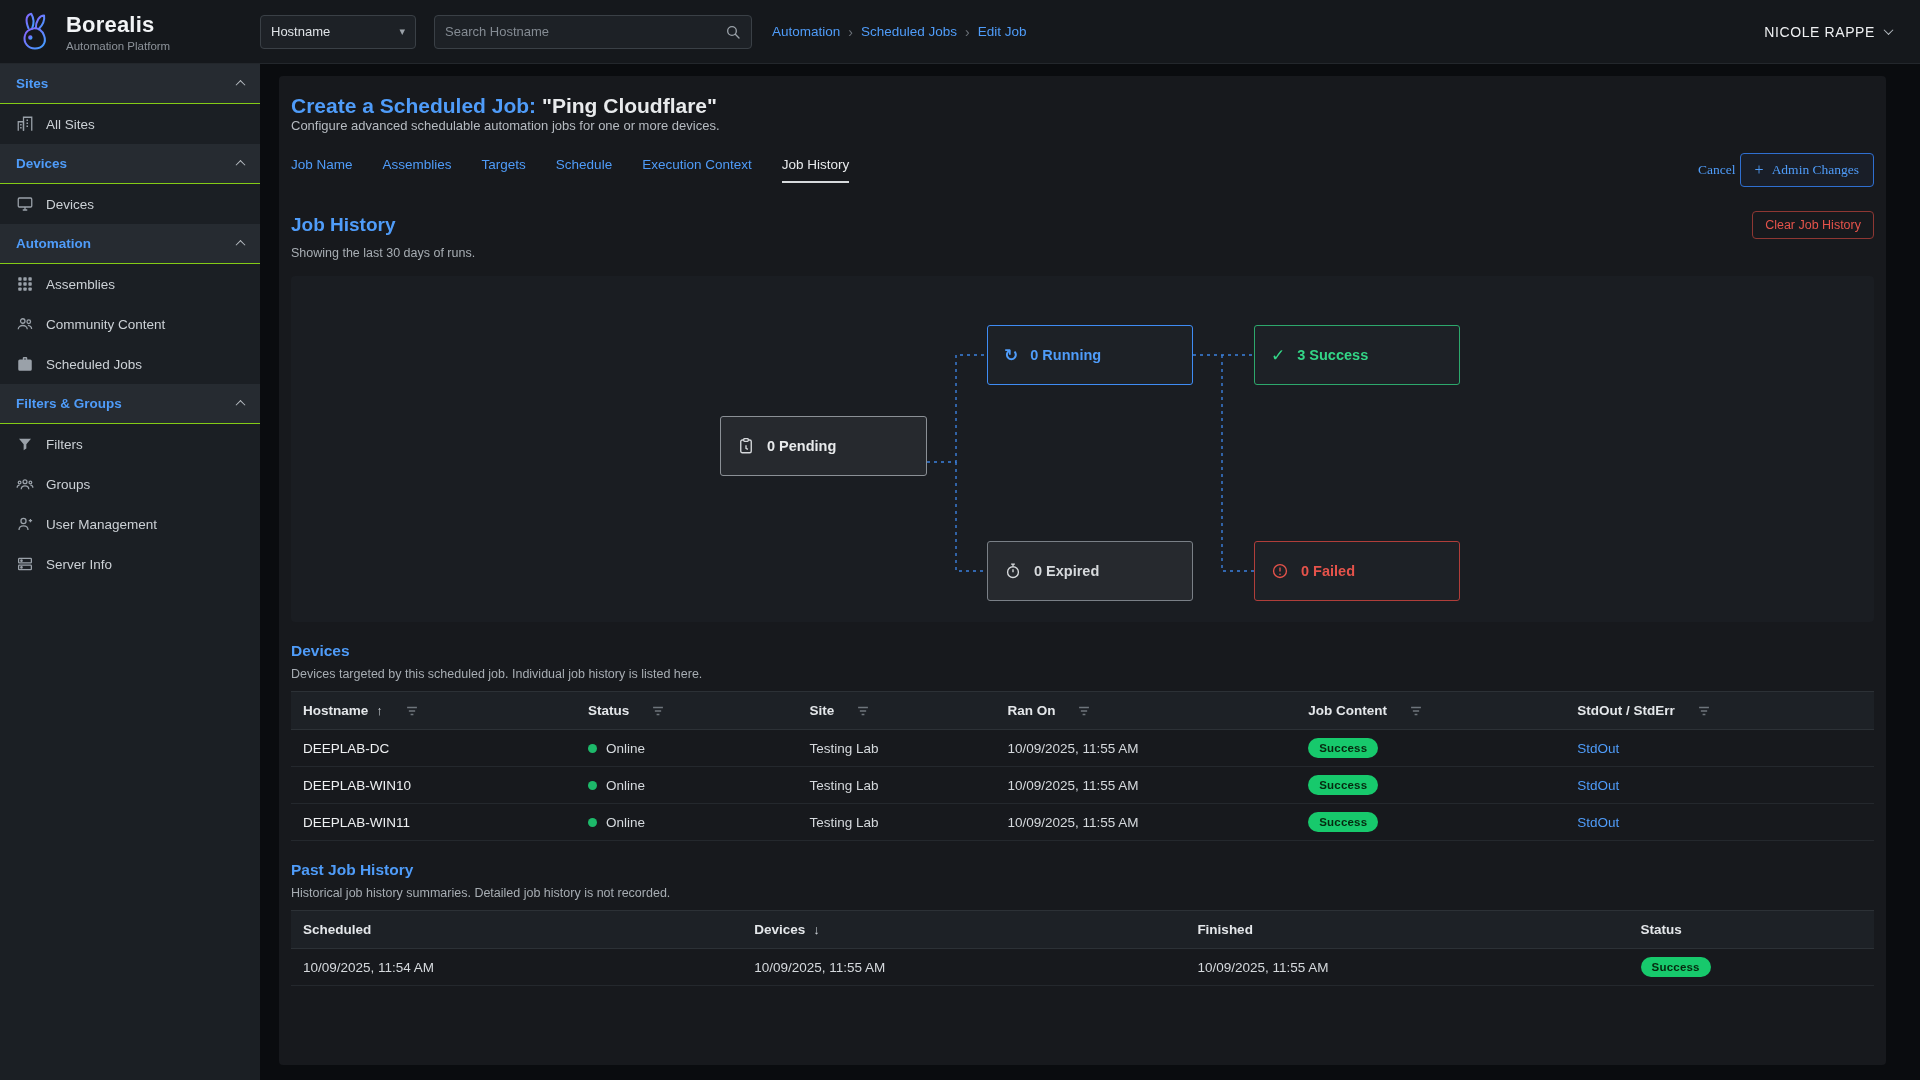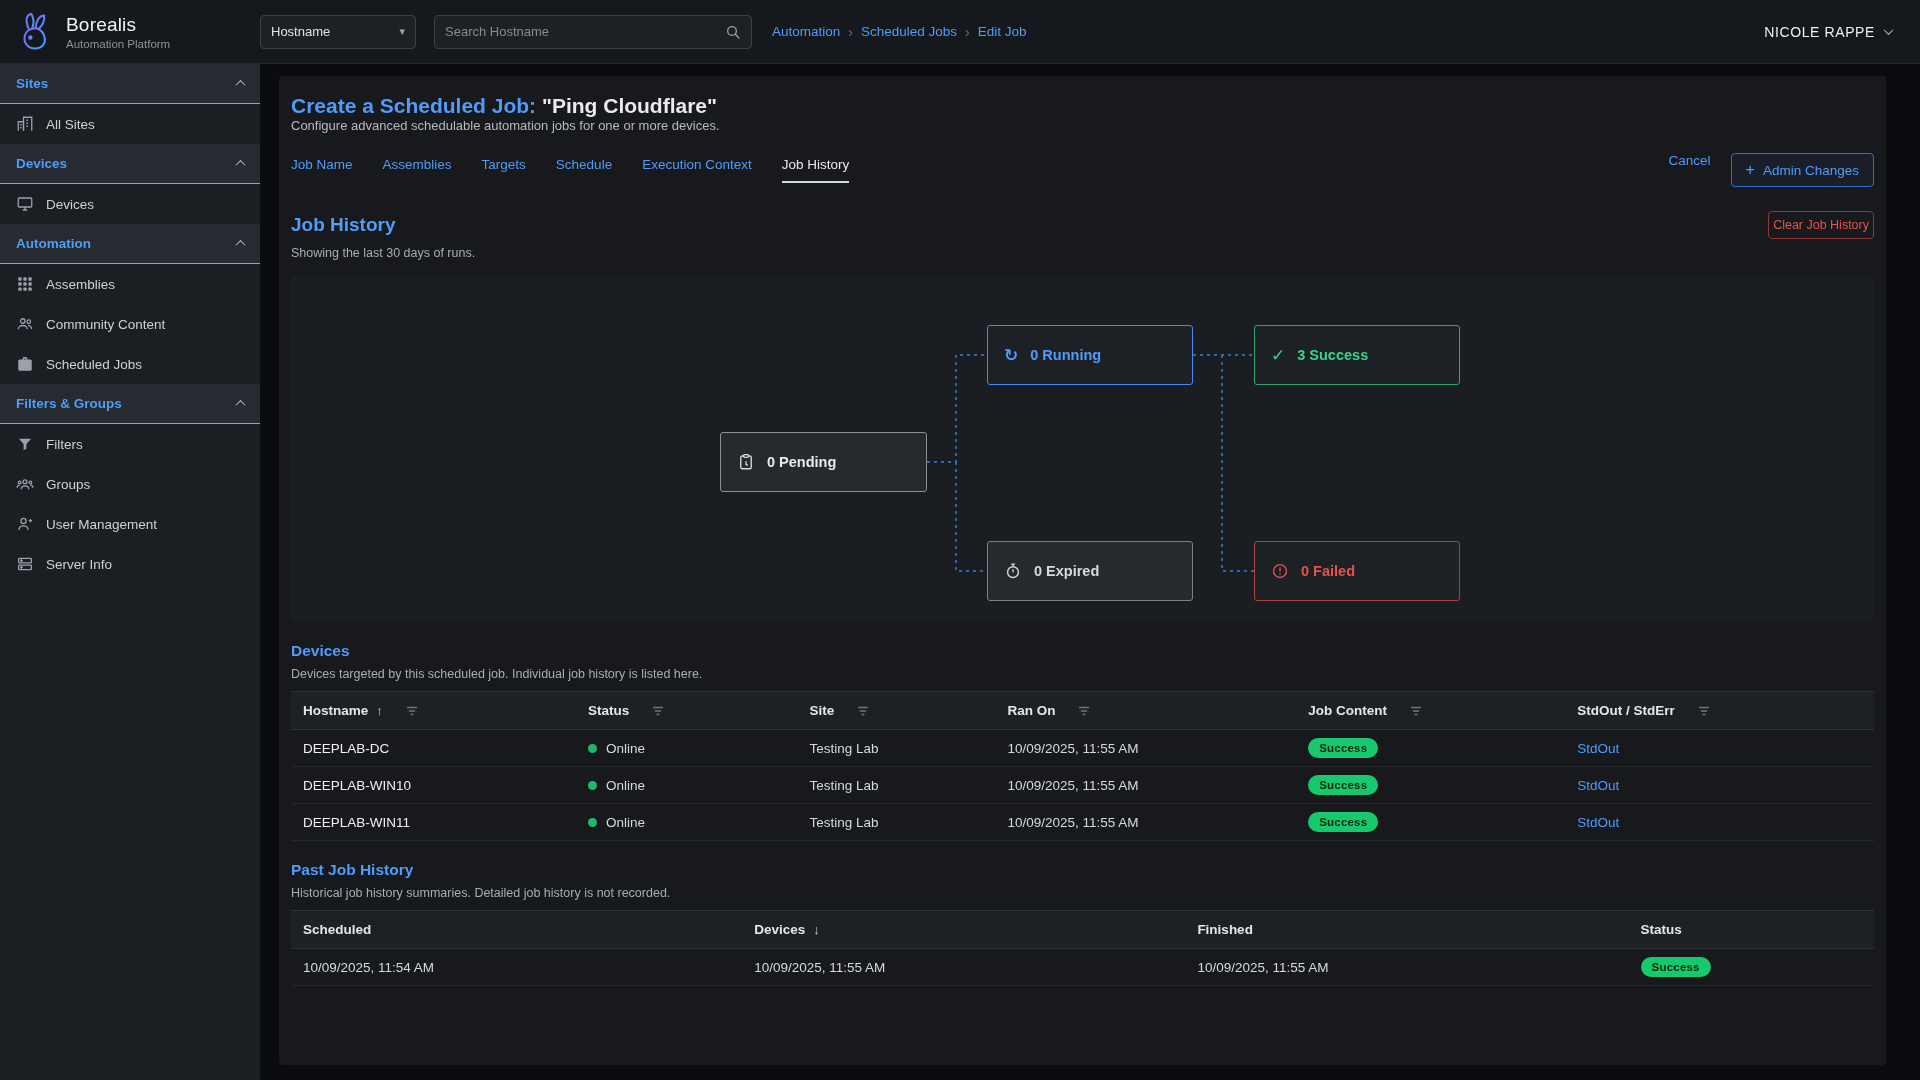"Borealis" .brand-text .name { font-size: 19px -> 22px; font-weight: normal -> bold }
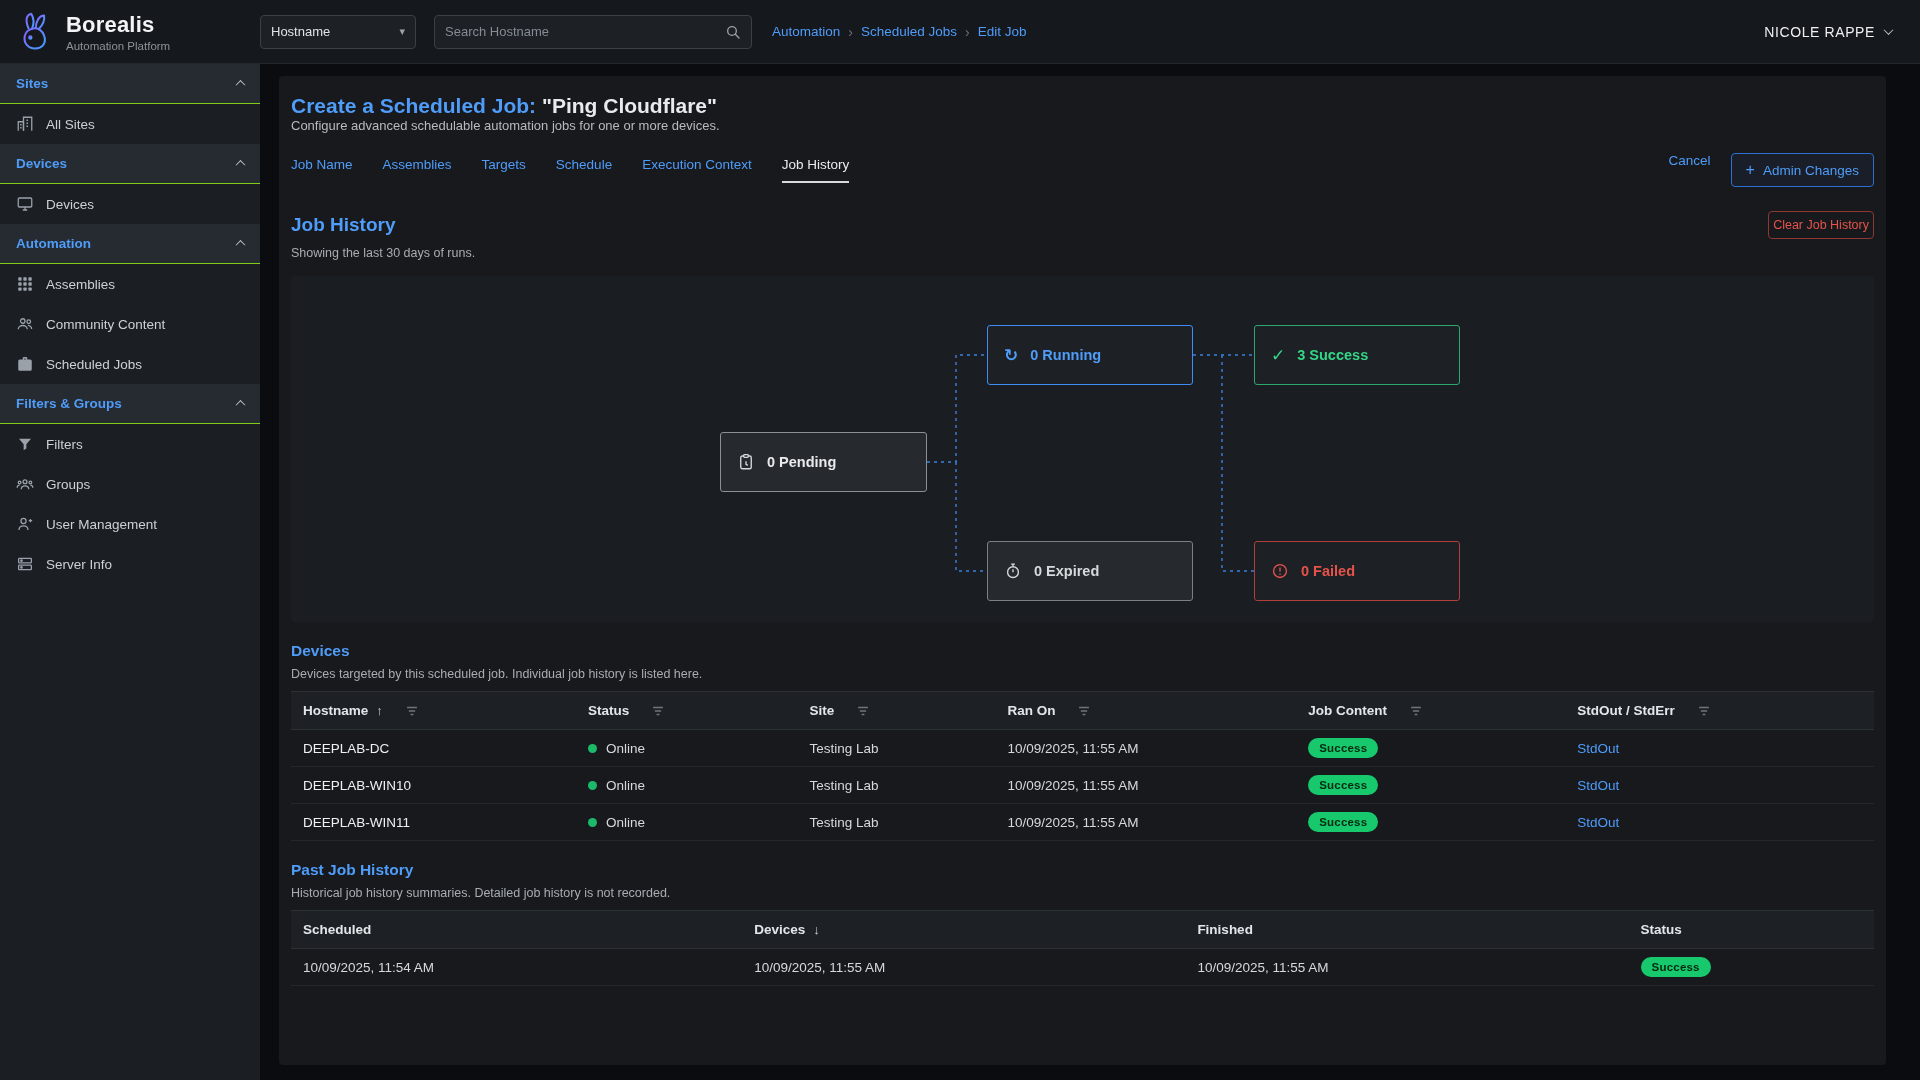"Cancel" .tab-actions { align-items: flex-start -> center; font-family: none -> Liberation Serif, serif; gap: 20px -> 4px }
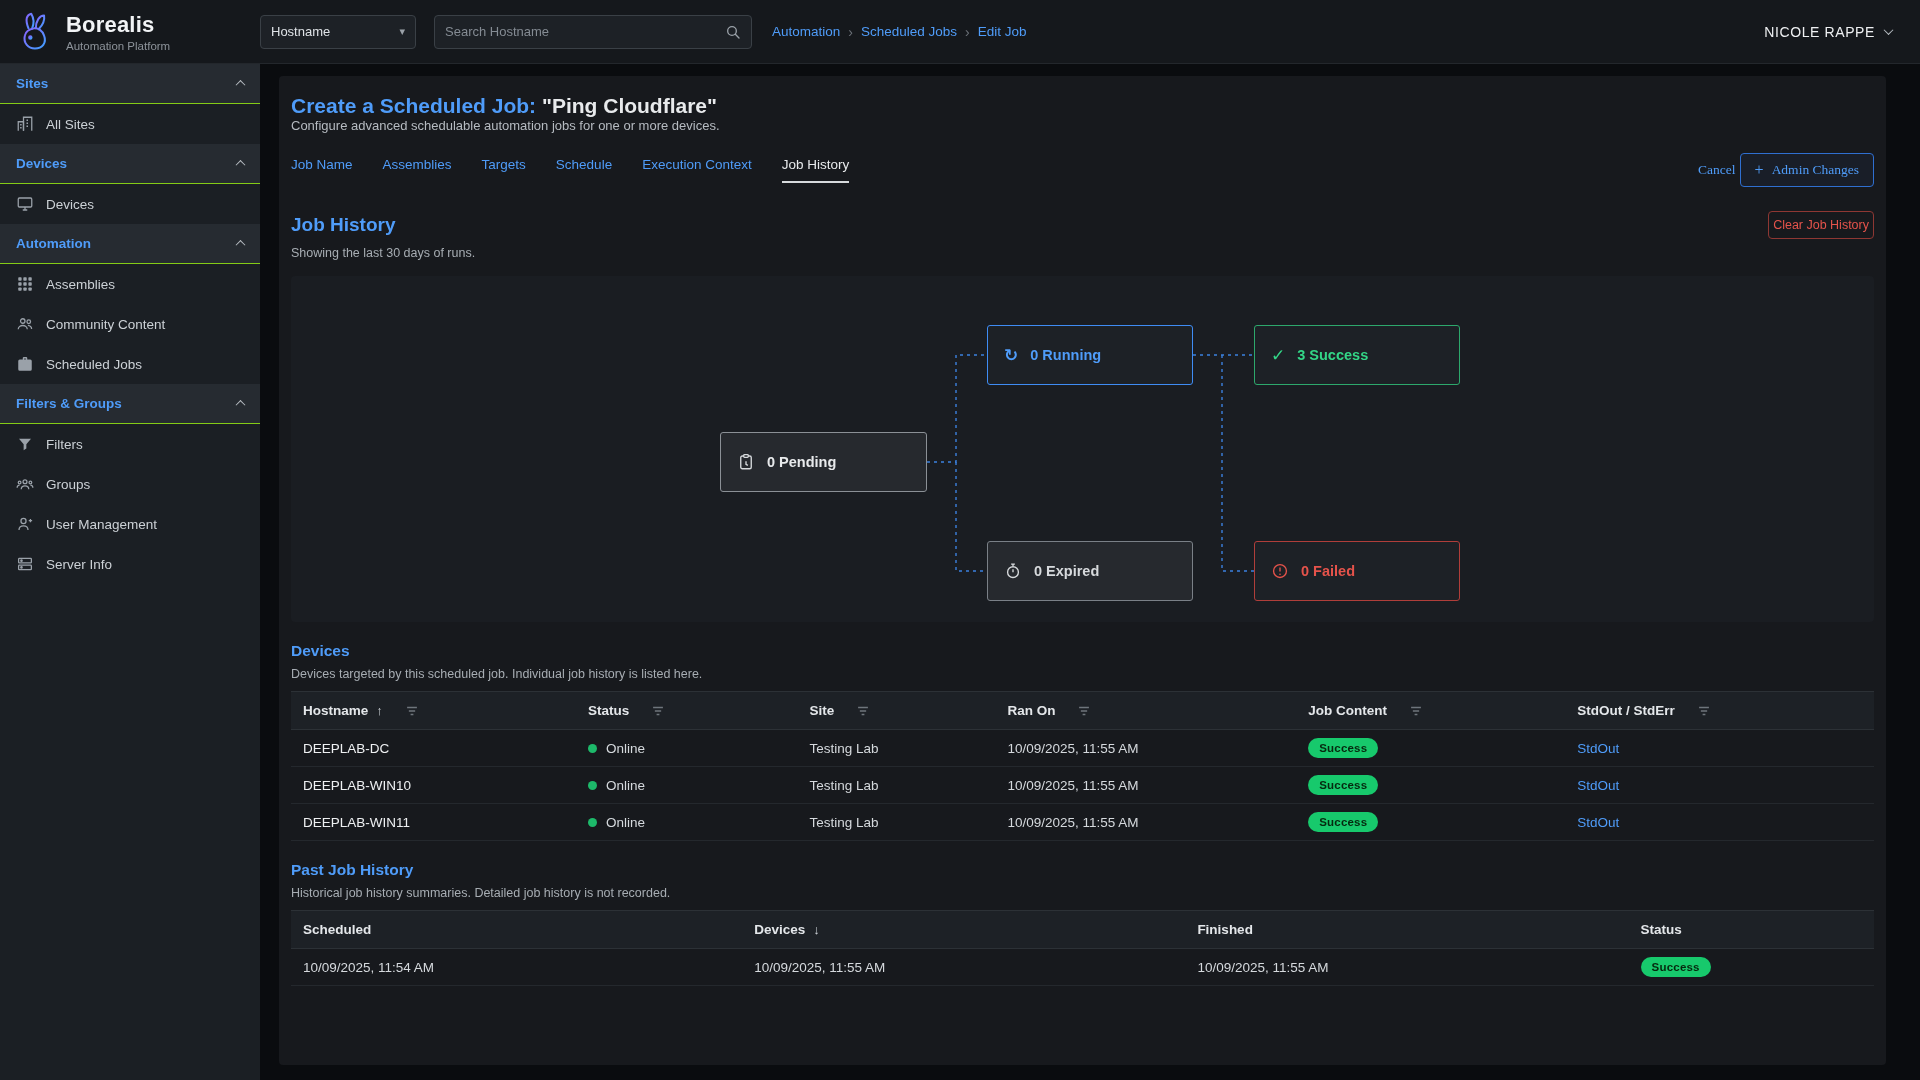"Clear Job History" .clear-btn { padding: 6px 4px -> 6px 12px }
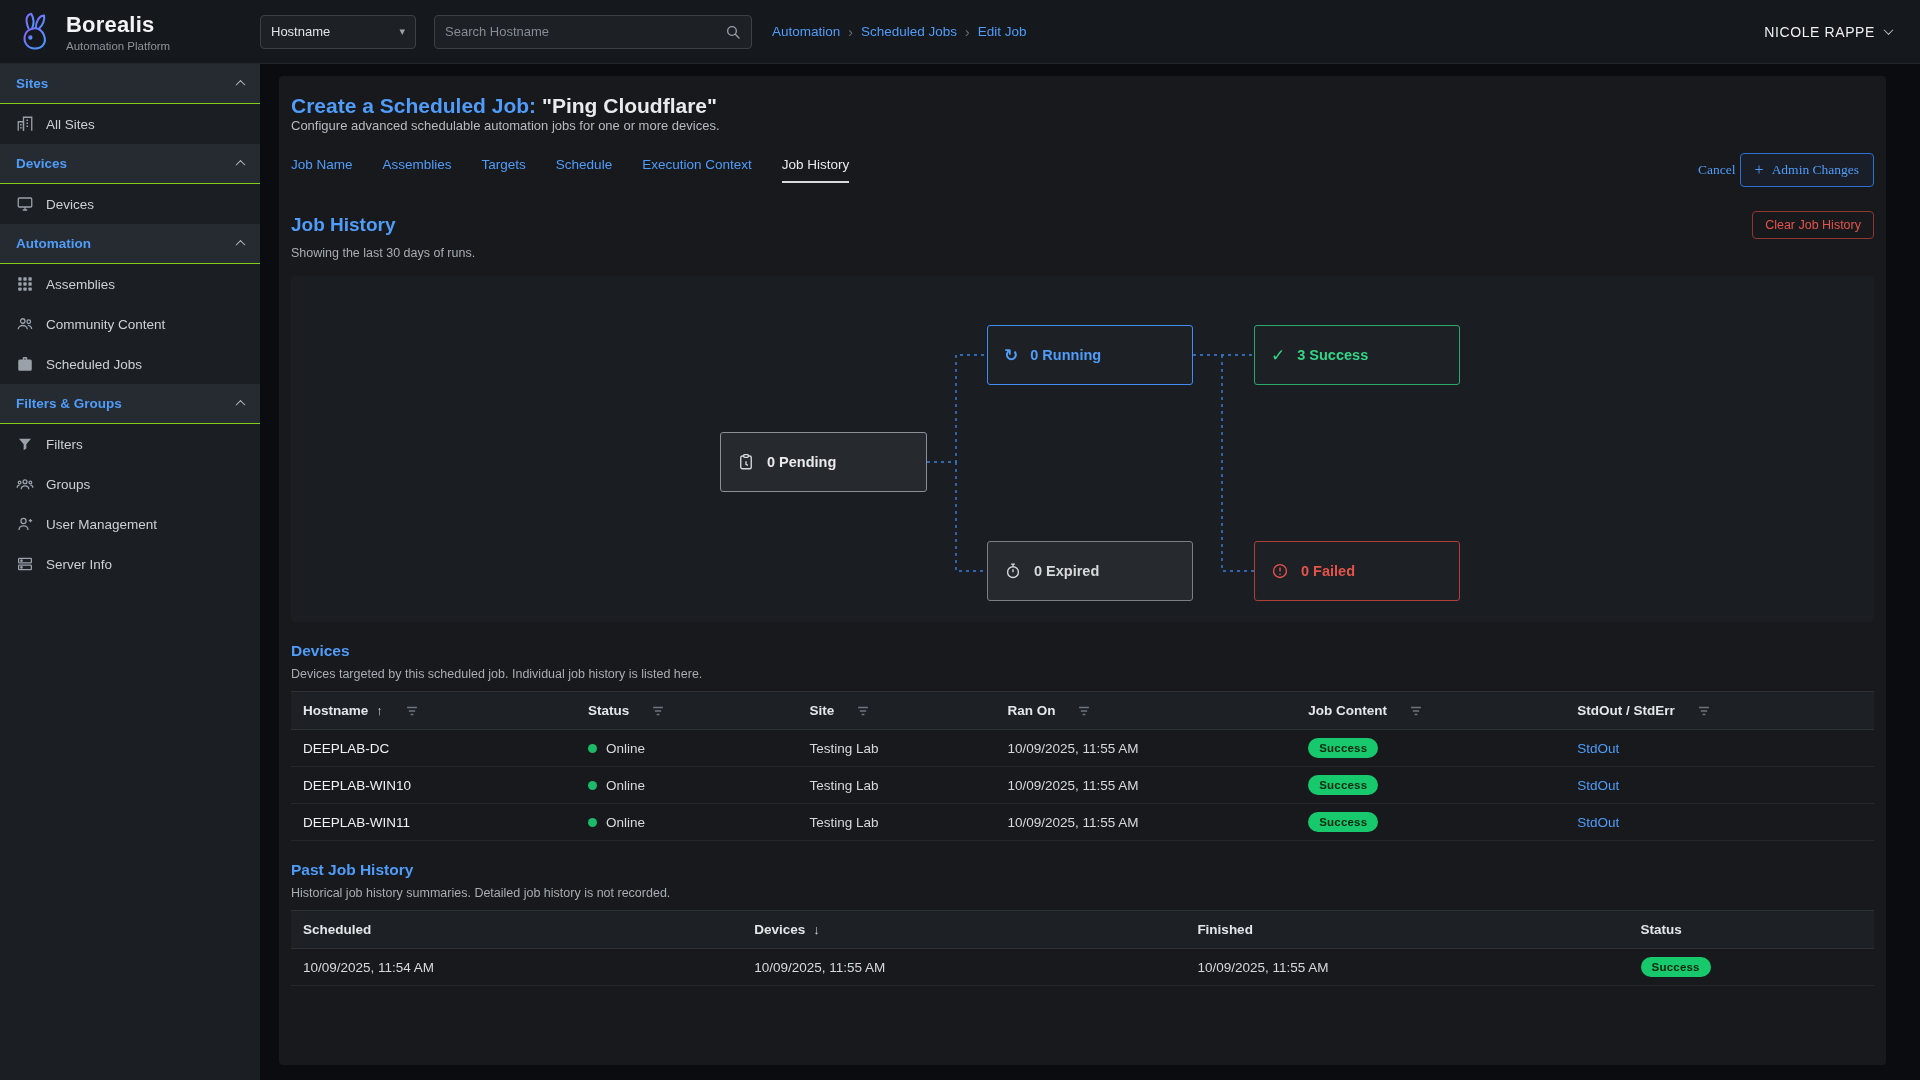"0 Pending" .fb-pending { top: 156px -> 140px }
